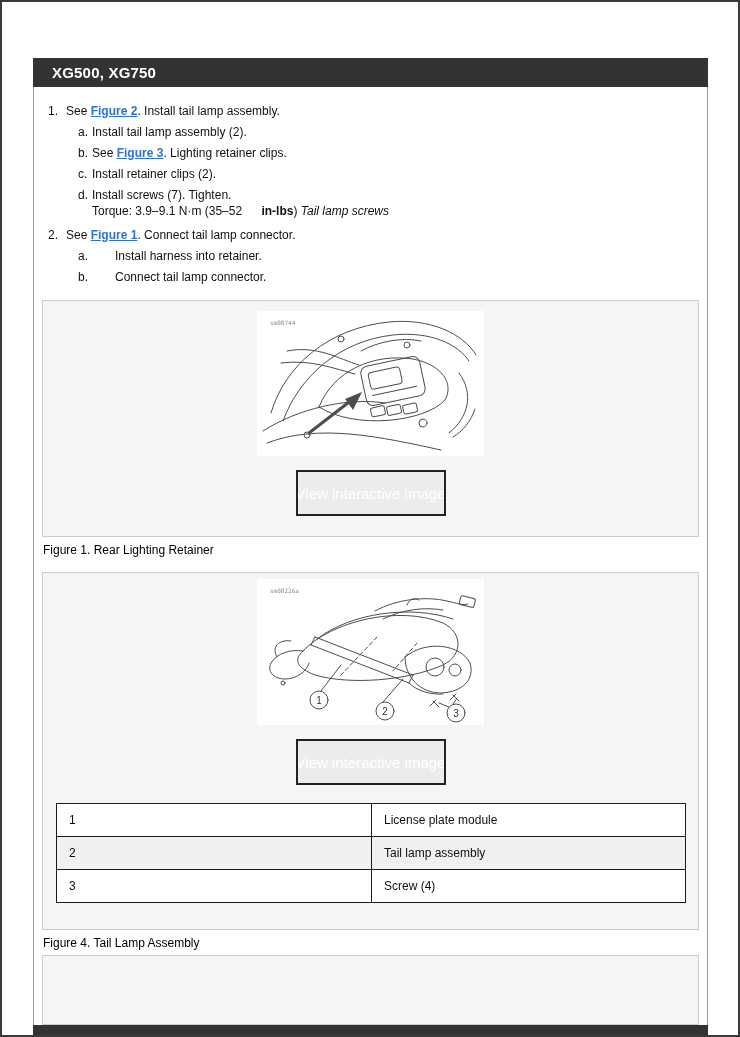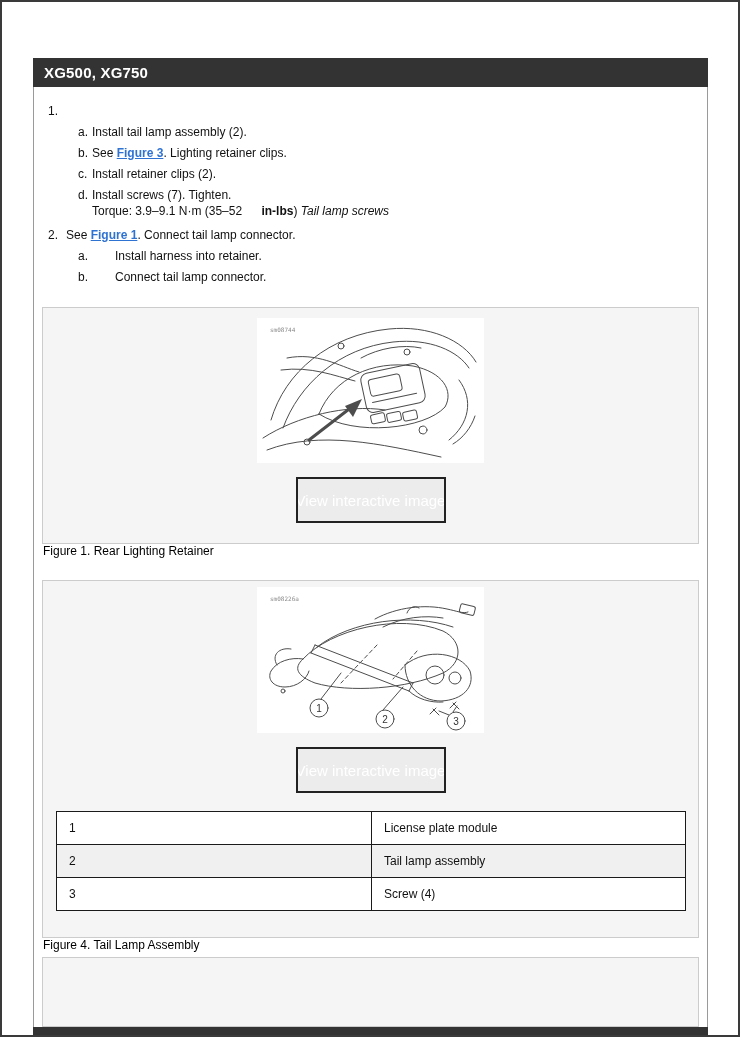"XG500, XG750" .header-bar { padding-left: 11px -> 19px }
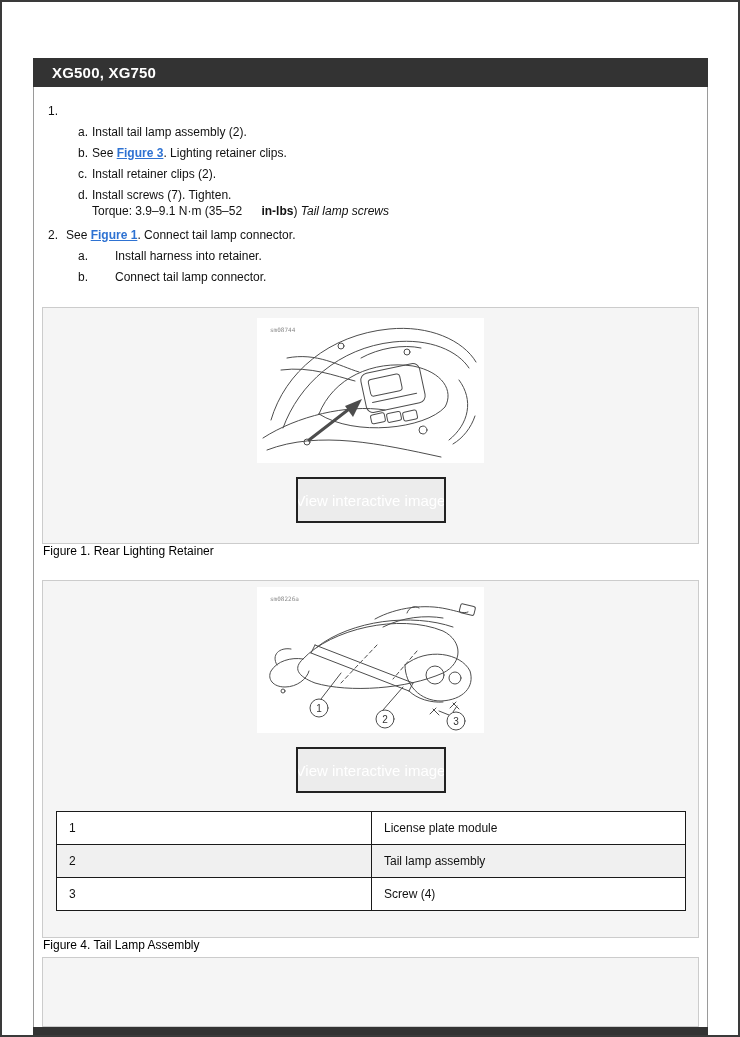"See Figure 2. Install tail" div { html: none -> <div> <span>See </span><a>Figure 2</a><span>. Install tail lamp assembly.</span> </div> }
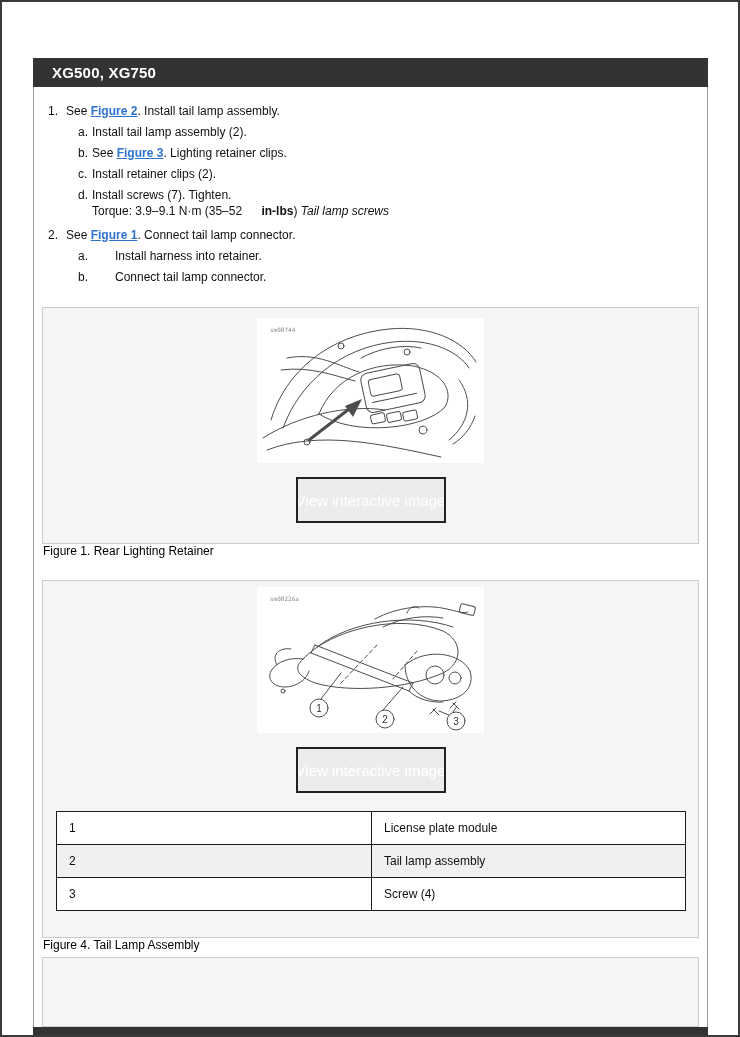"View interactive image" .figure-panel { margin: 22px 8px 0 8px -> 15px 8px 0 8px }
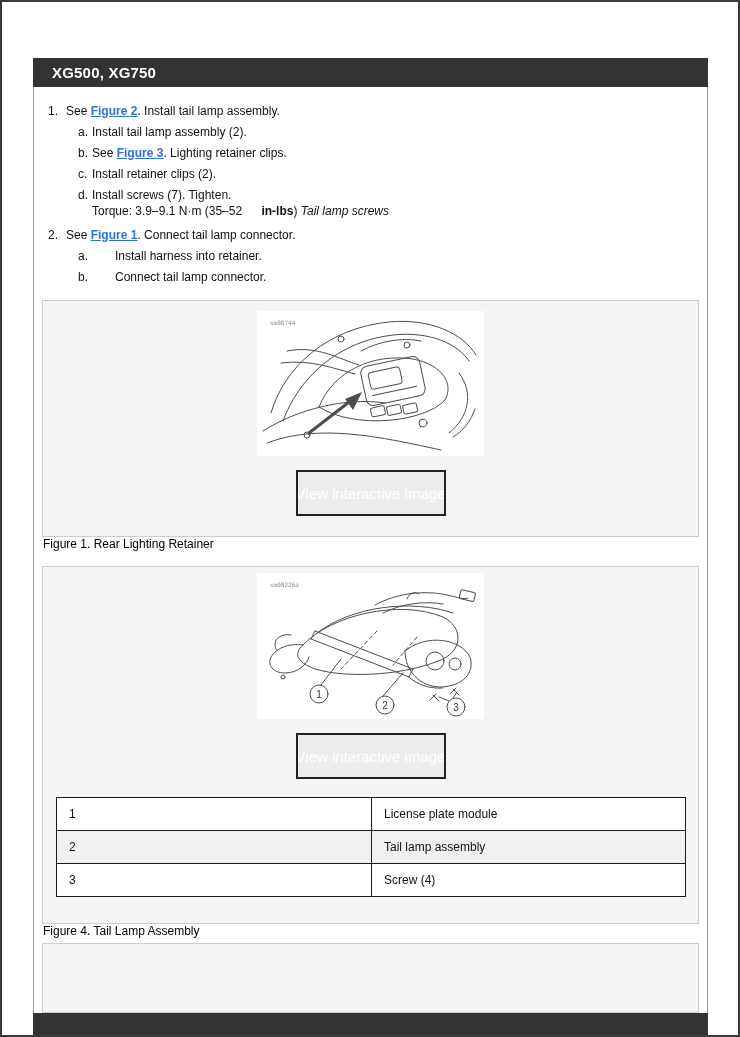"Figure 1. Rear Lighting Retainer" .fig-caption { margin: 0 0 5px 9px -> 6px 0 5px 9px }
